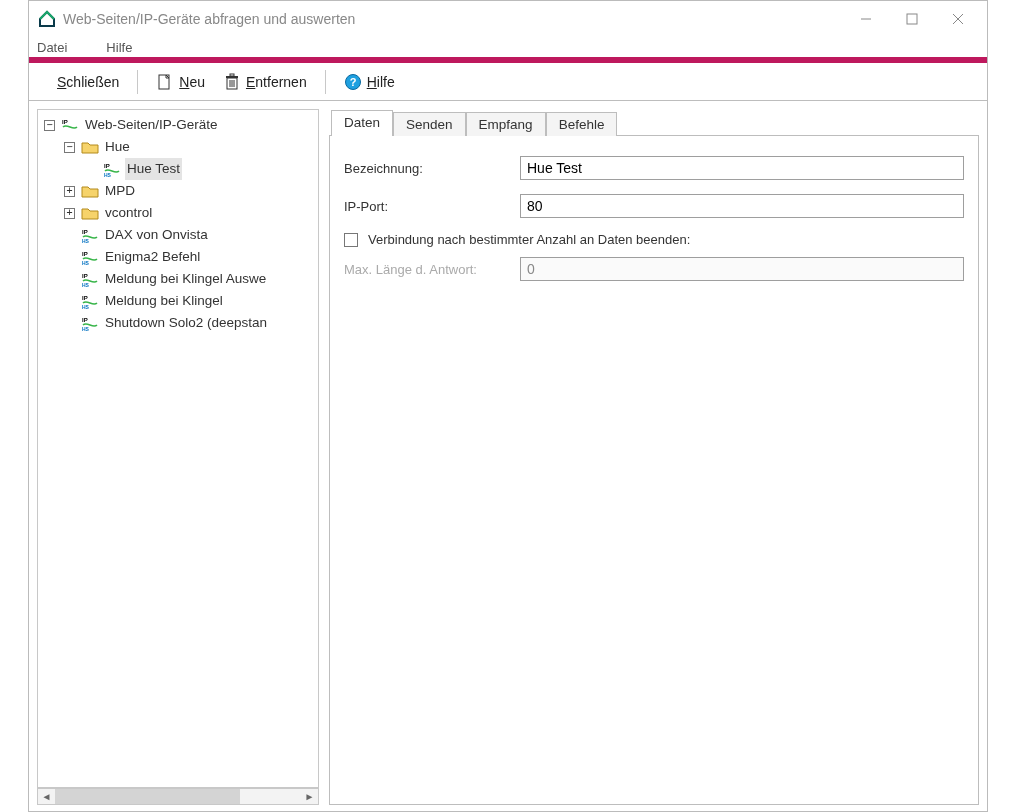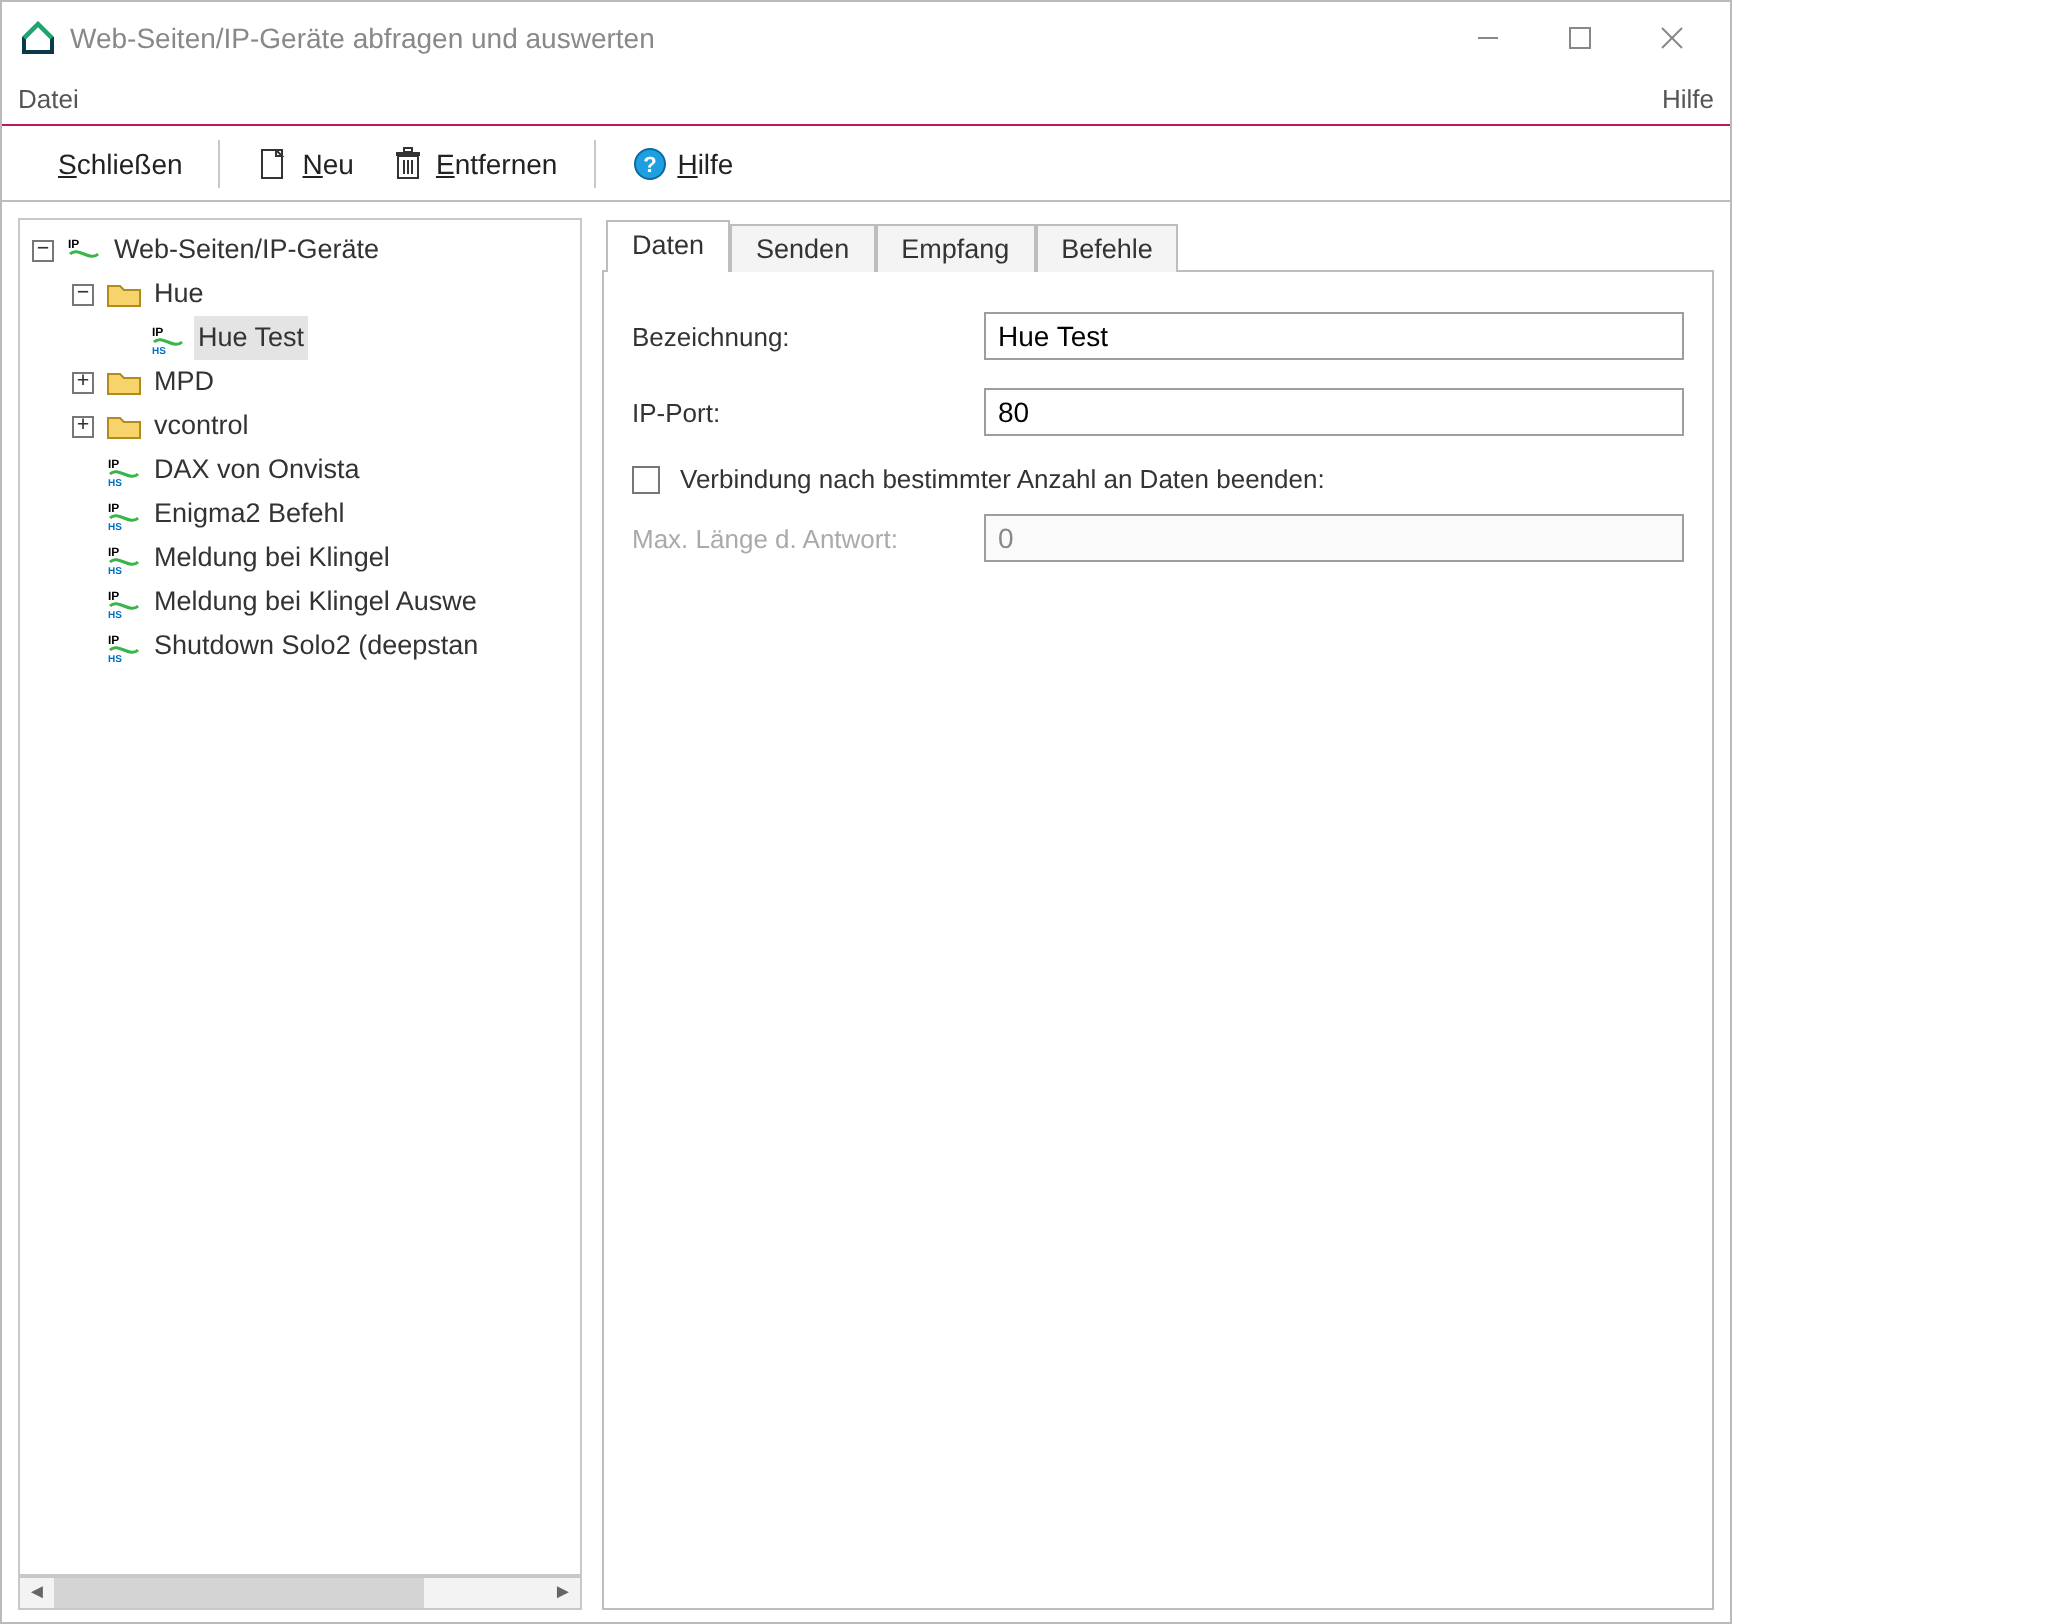"Web-Seiten/IP-Geräte abfragen und" .window { margin-left: none -> 28px; width: 866px -> 960px }
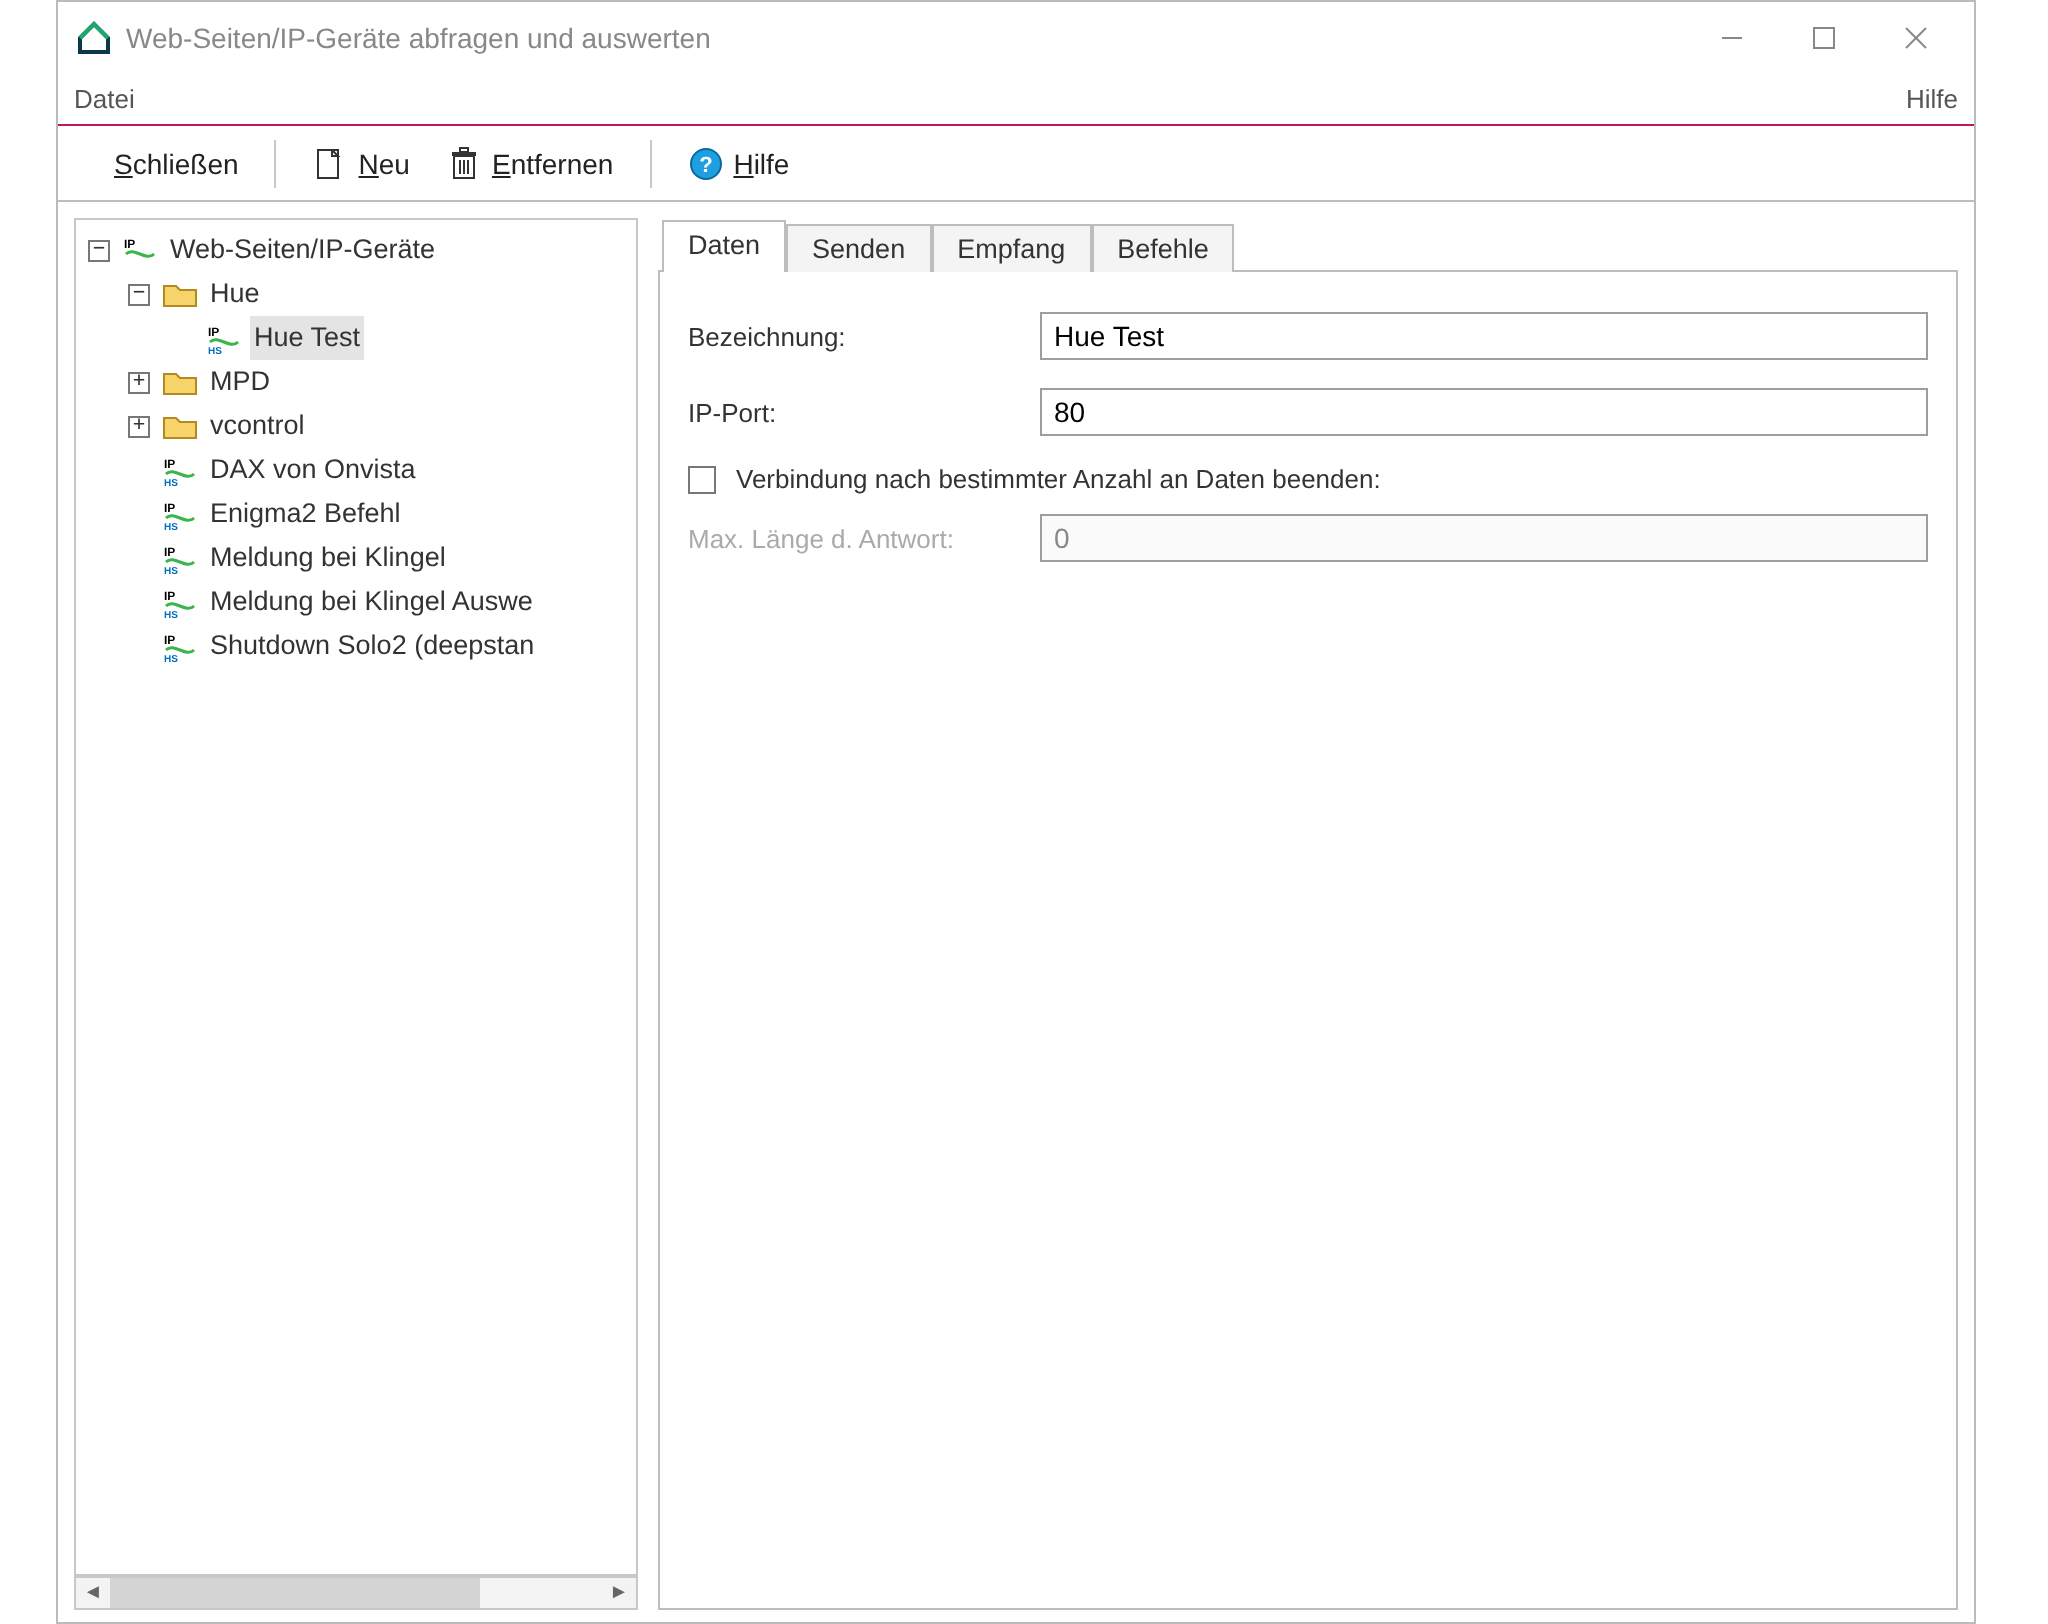"Datei" .menubar { border-bottom: 1px solid #be185d -> 6px solid #be185d; gap: 8px -> 39px; justify-content: space-between -> none }
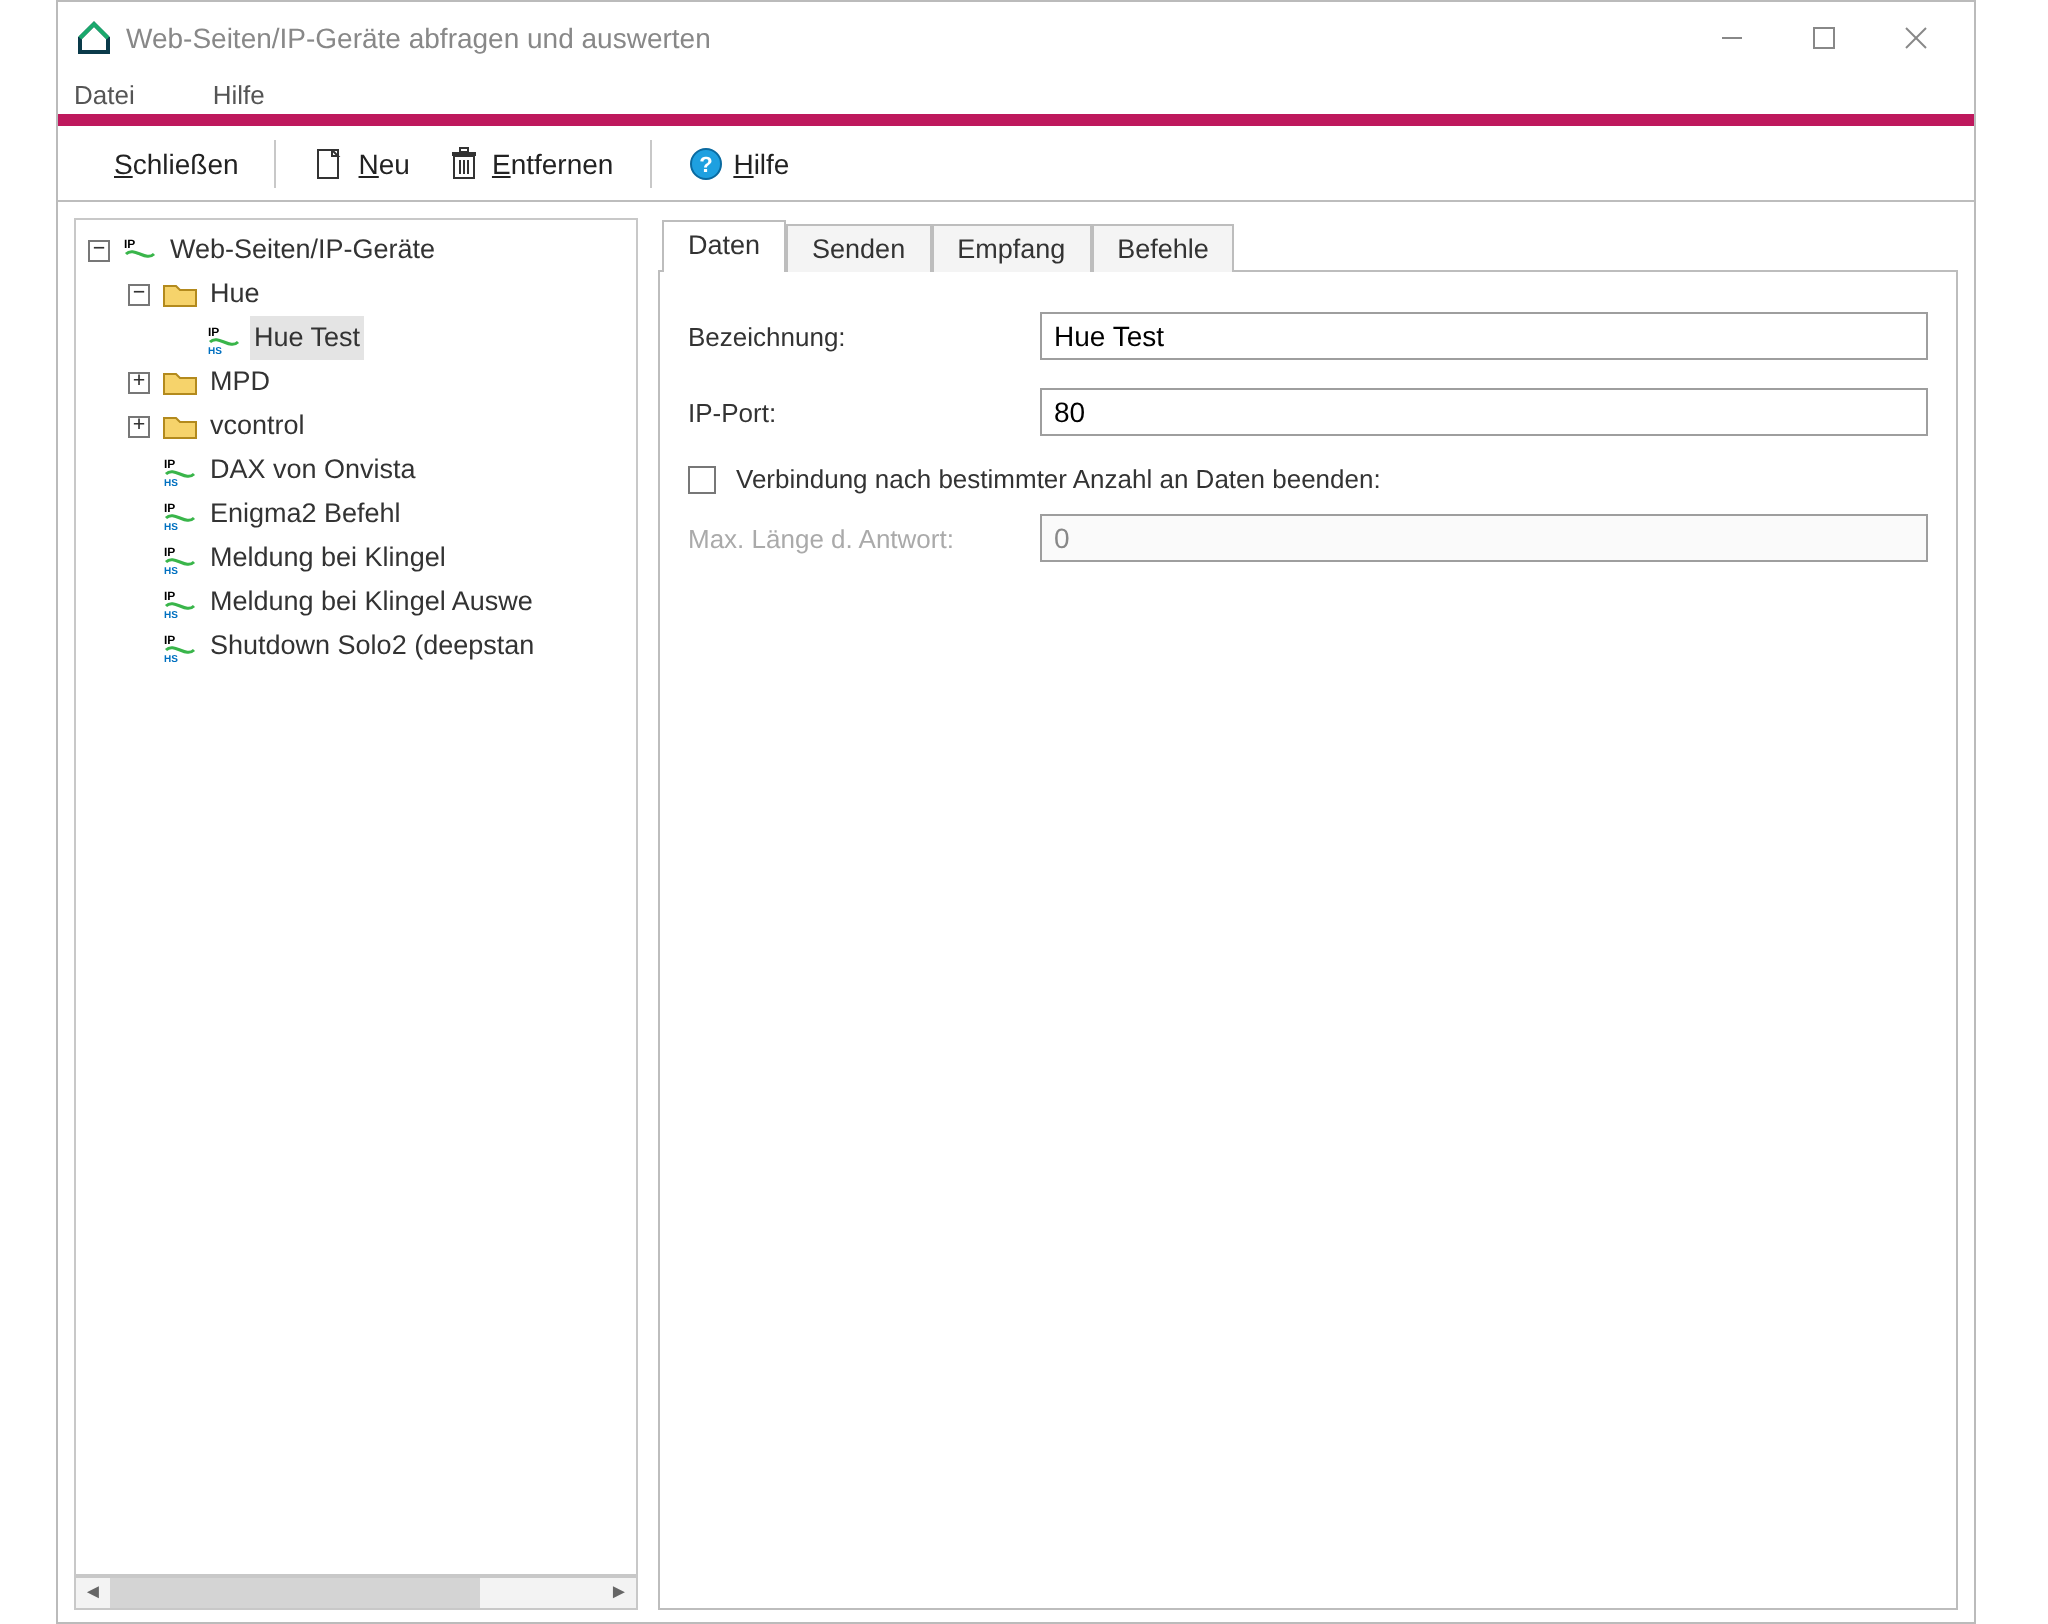"Meldung bei Klingel" div.node { order: before "Meldung bei Klingel Auswe" -> after "Meldung bei Klingel Auswe" }
